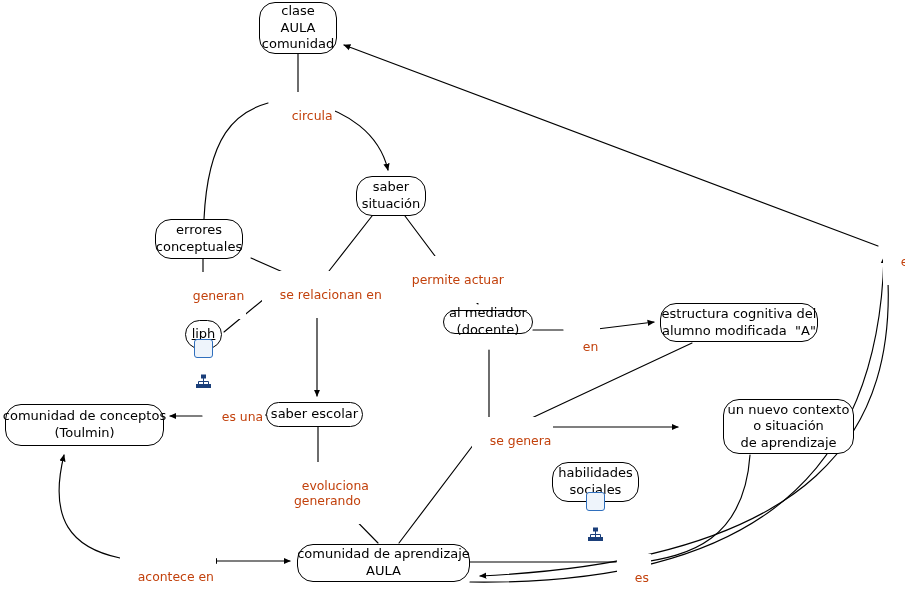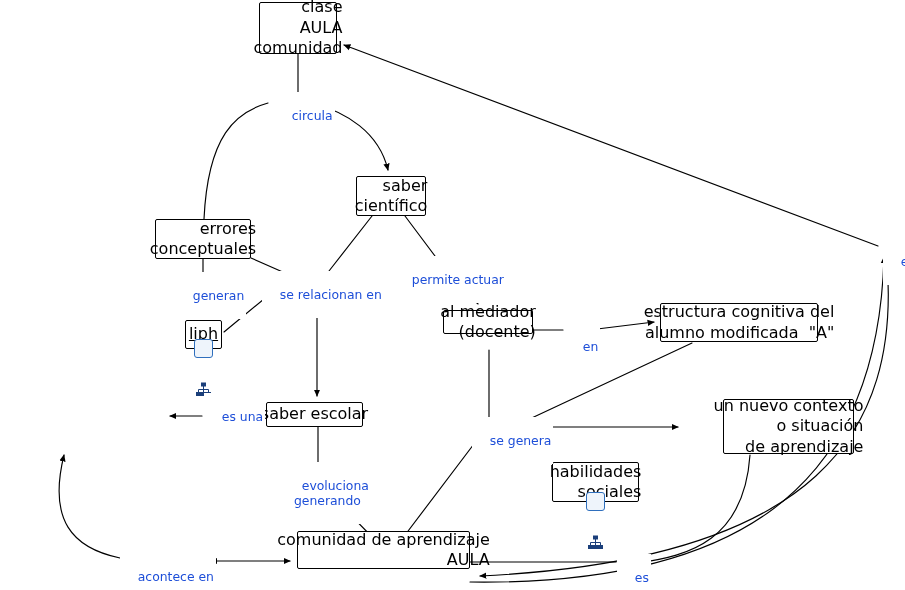"clase" .node { border-radius: 2px -> 16px; font-size: 16px -> 13px; text-align: right -> center }
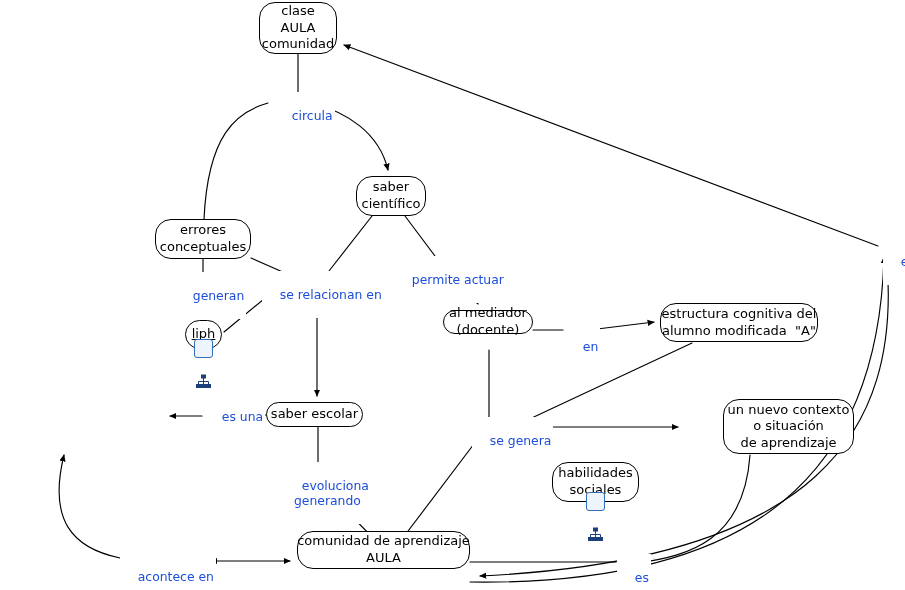"circula" .link-label { color: #1d4ed8 -> #c2410c }
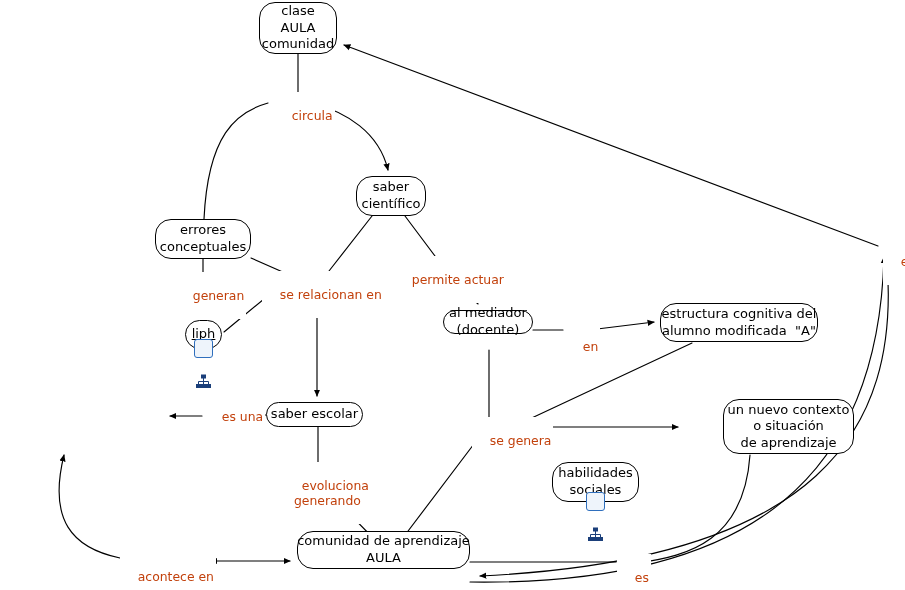"saber" span { text: científico -> situación }
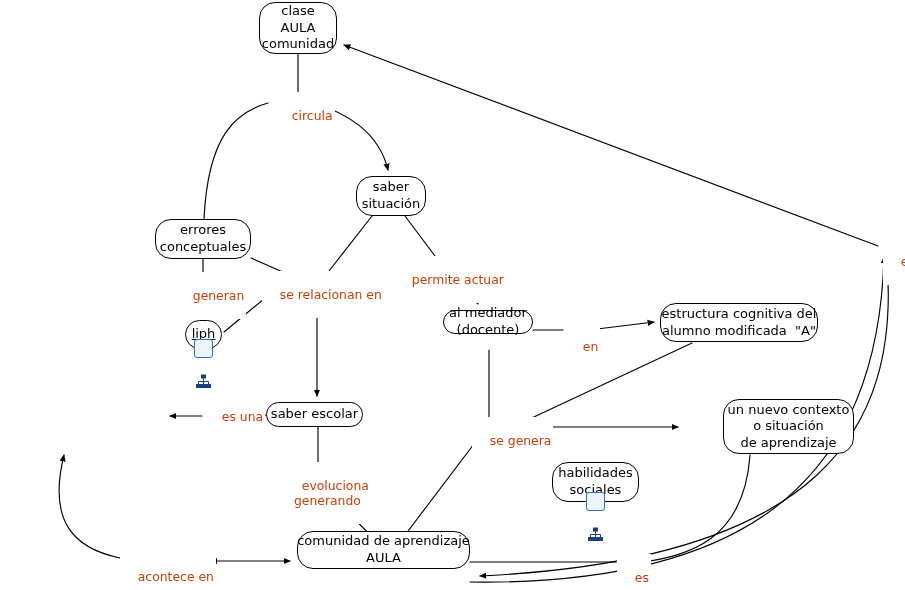"errores" div.node { width: 96px -> 88px }
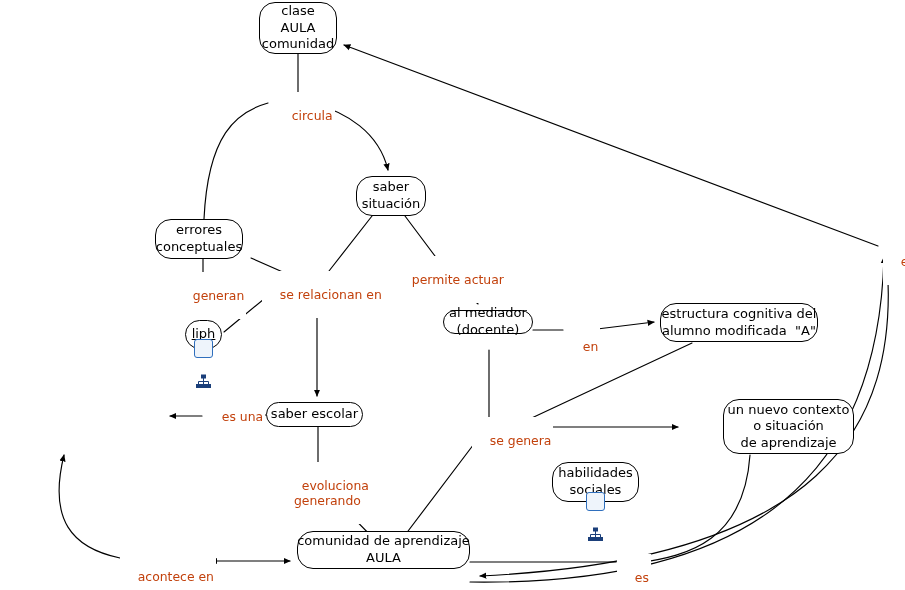"comunidad de conceptos" div.node { html: none -> <div> <span>comunidad de conceptos (Toulmin)</span> </div> }
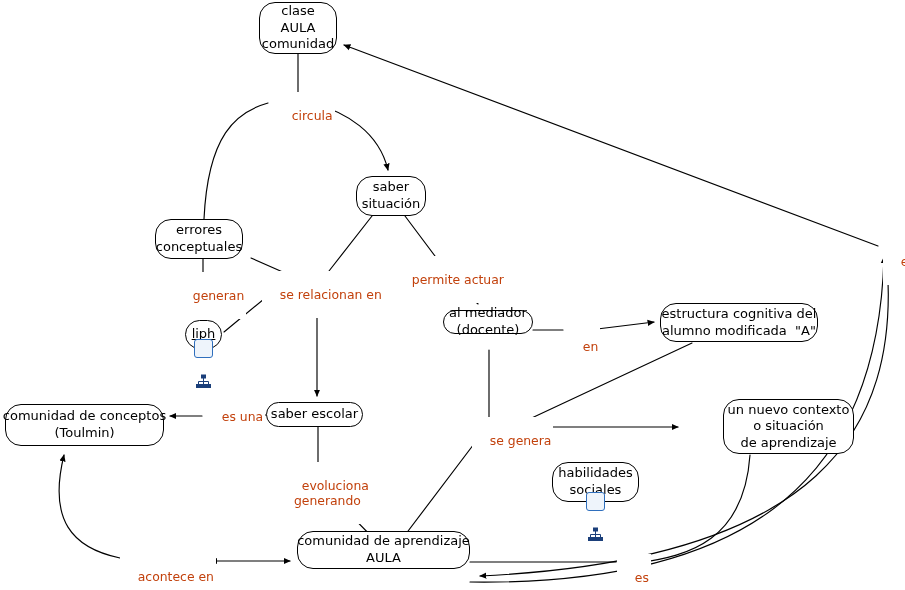"comunidad de aprendizaje" div.node { top: 531px -> 544px }
